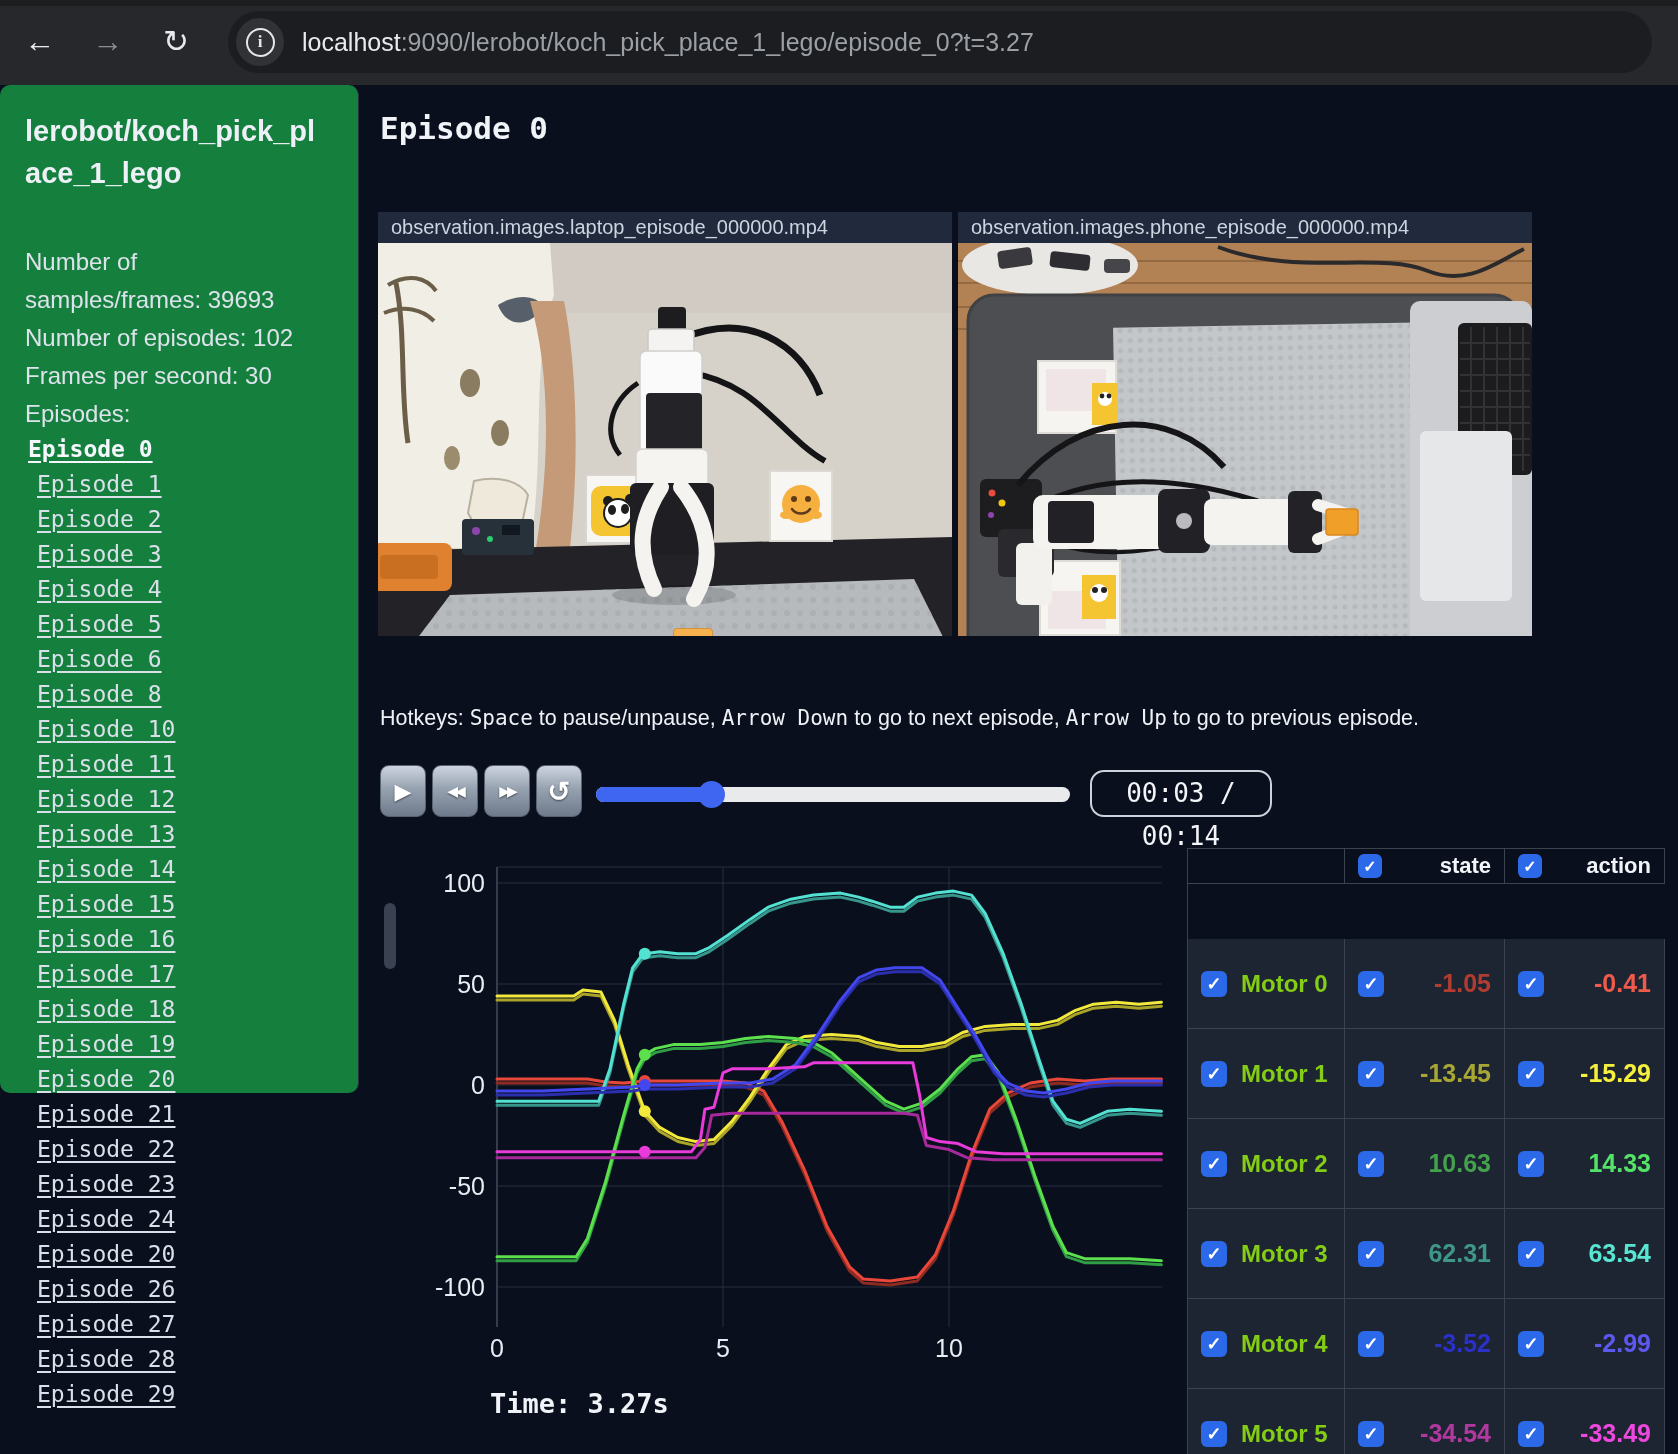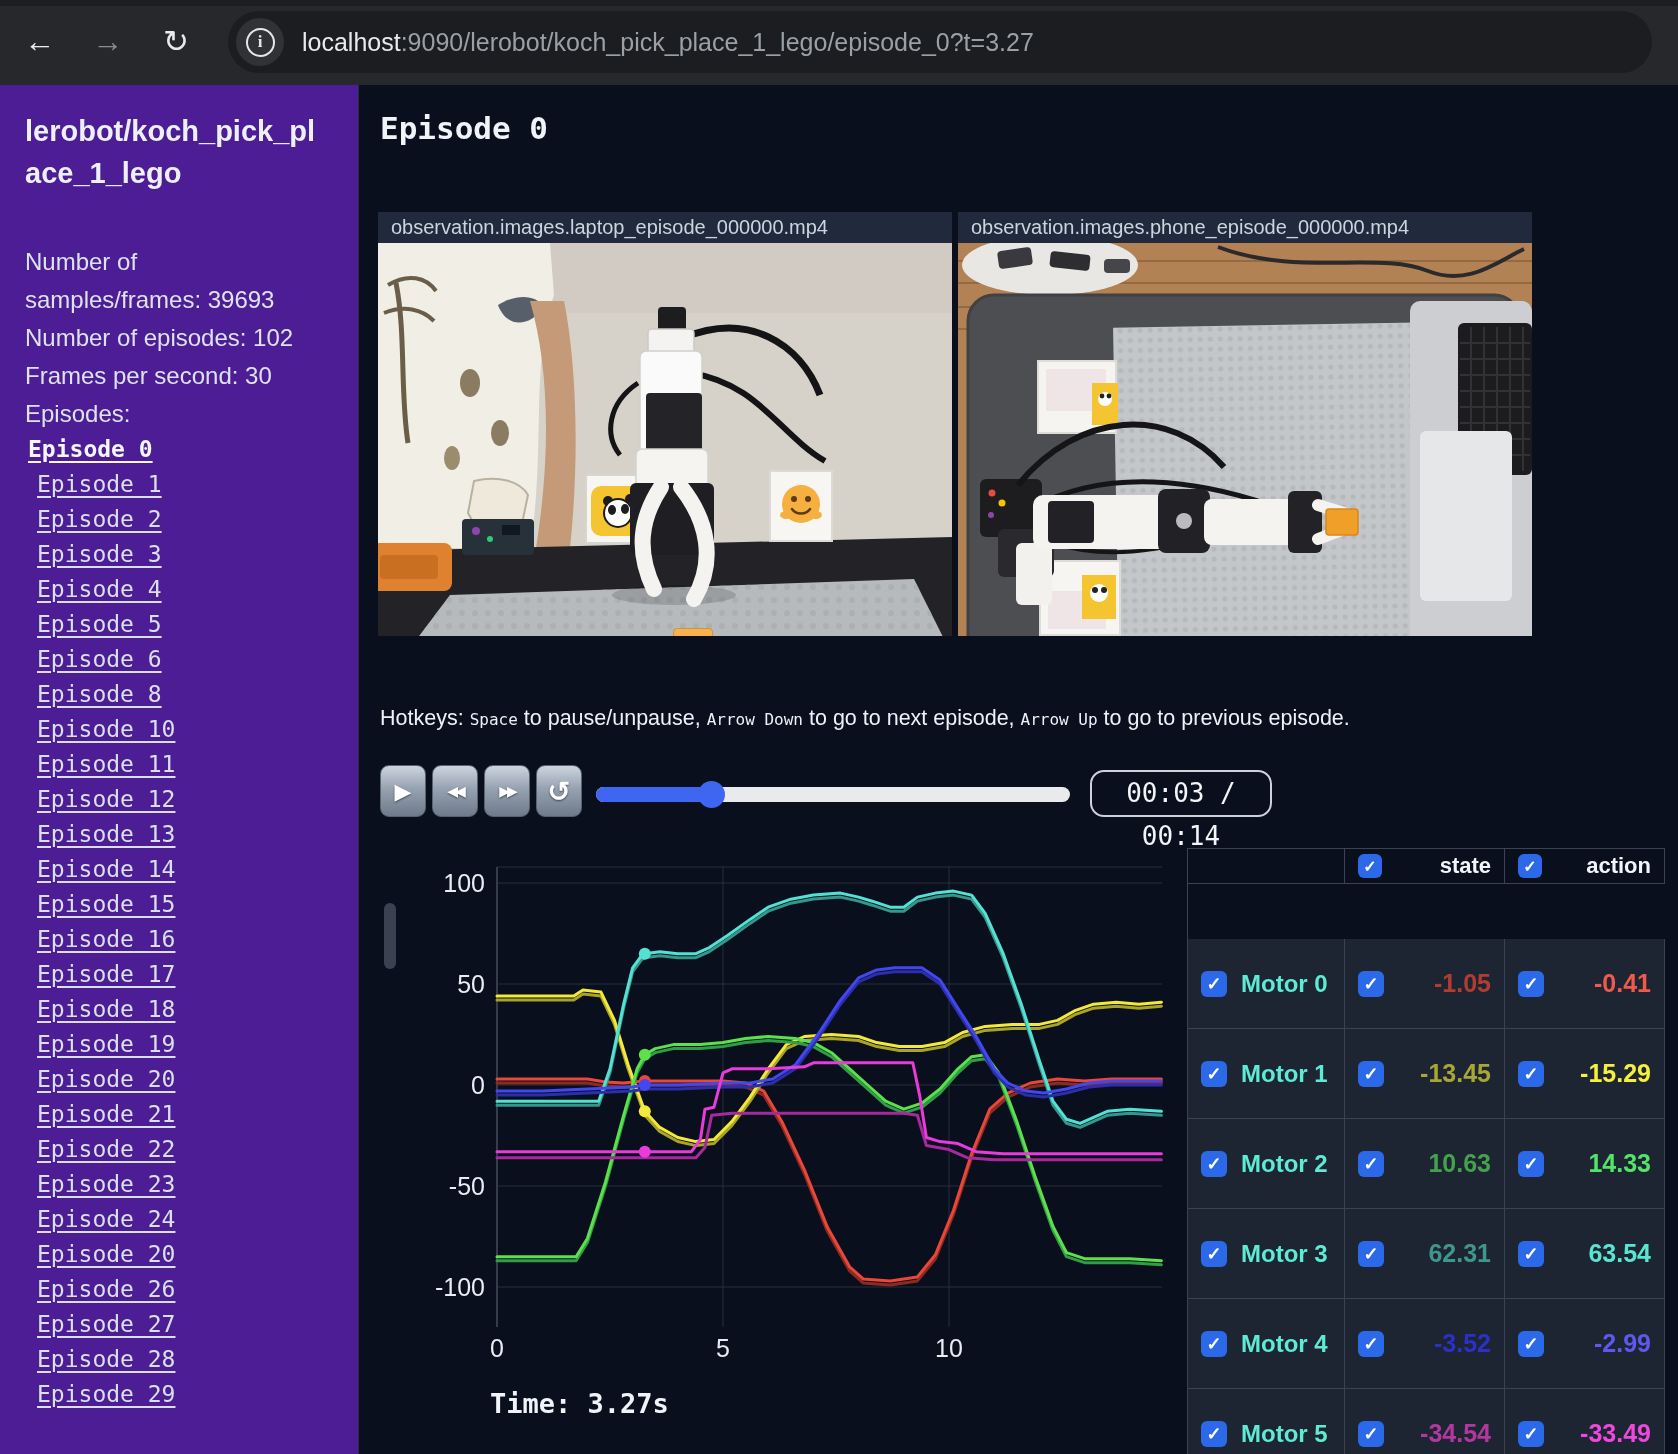"lerobot/koch_pick_place_1_lego" #sidebar { background: #4c1d95 -> #15803d; border-radius: none -> 10px; height: 1369px -> 1008px }
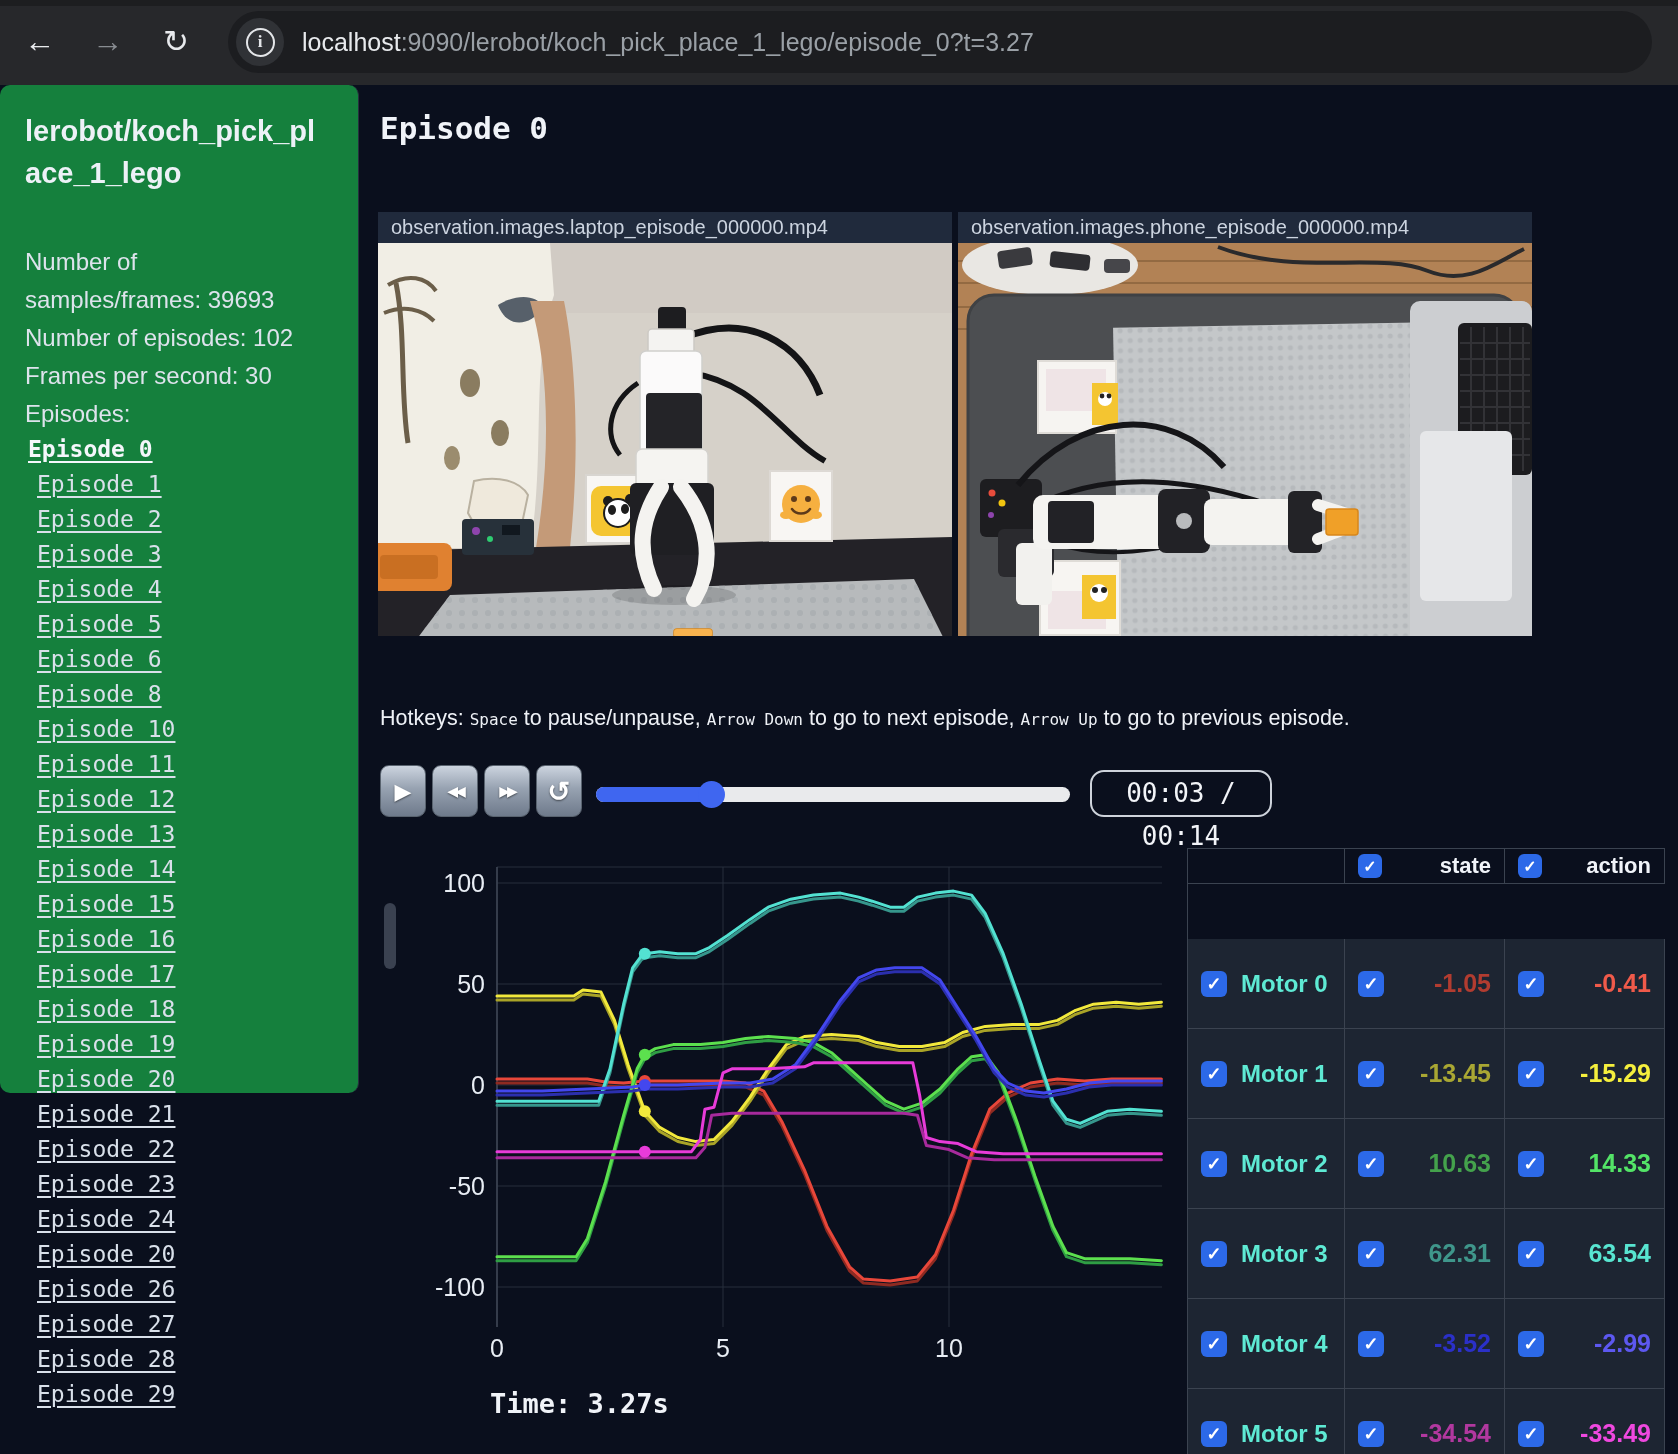"Space" #hotkeys .kb { font-size: 16px -> 21px }
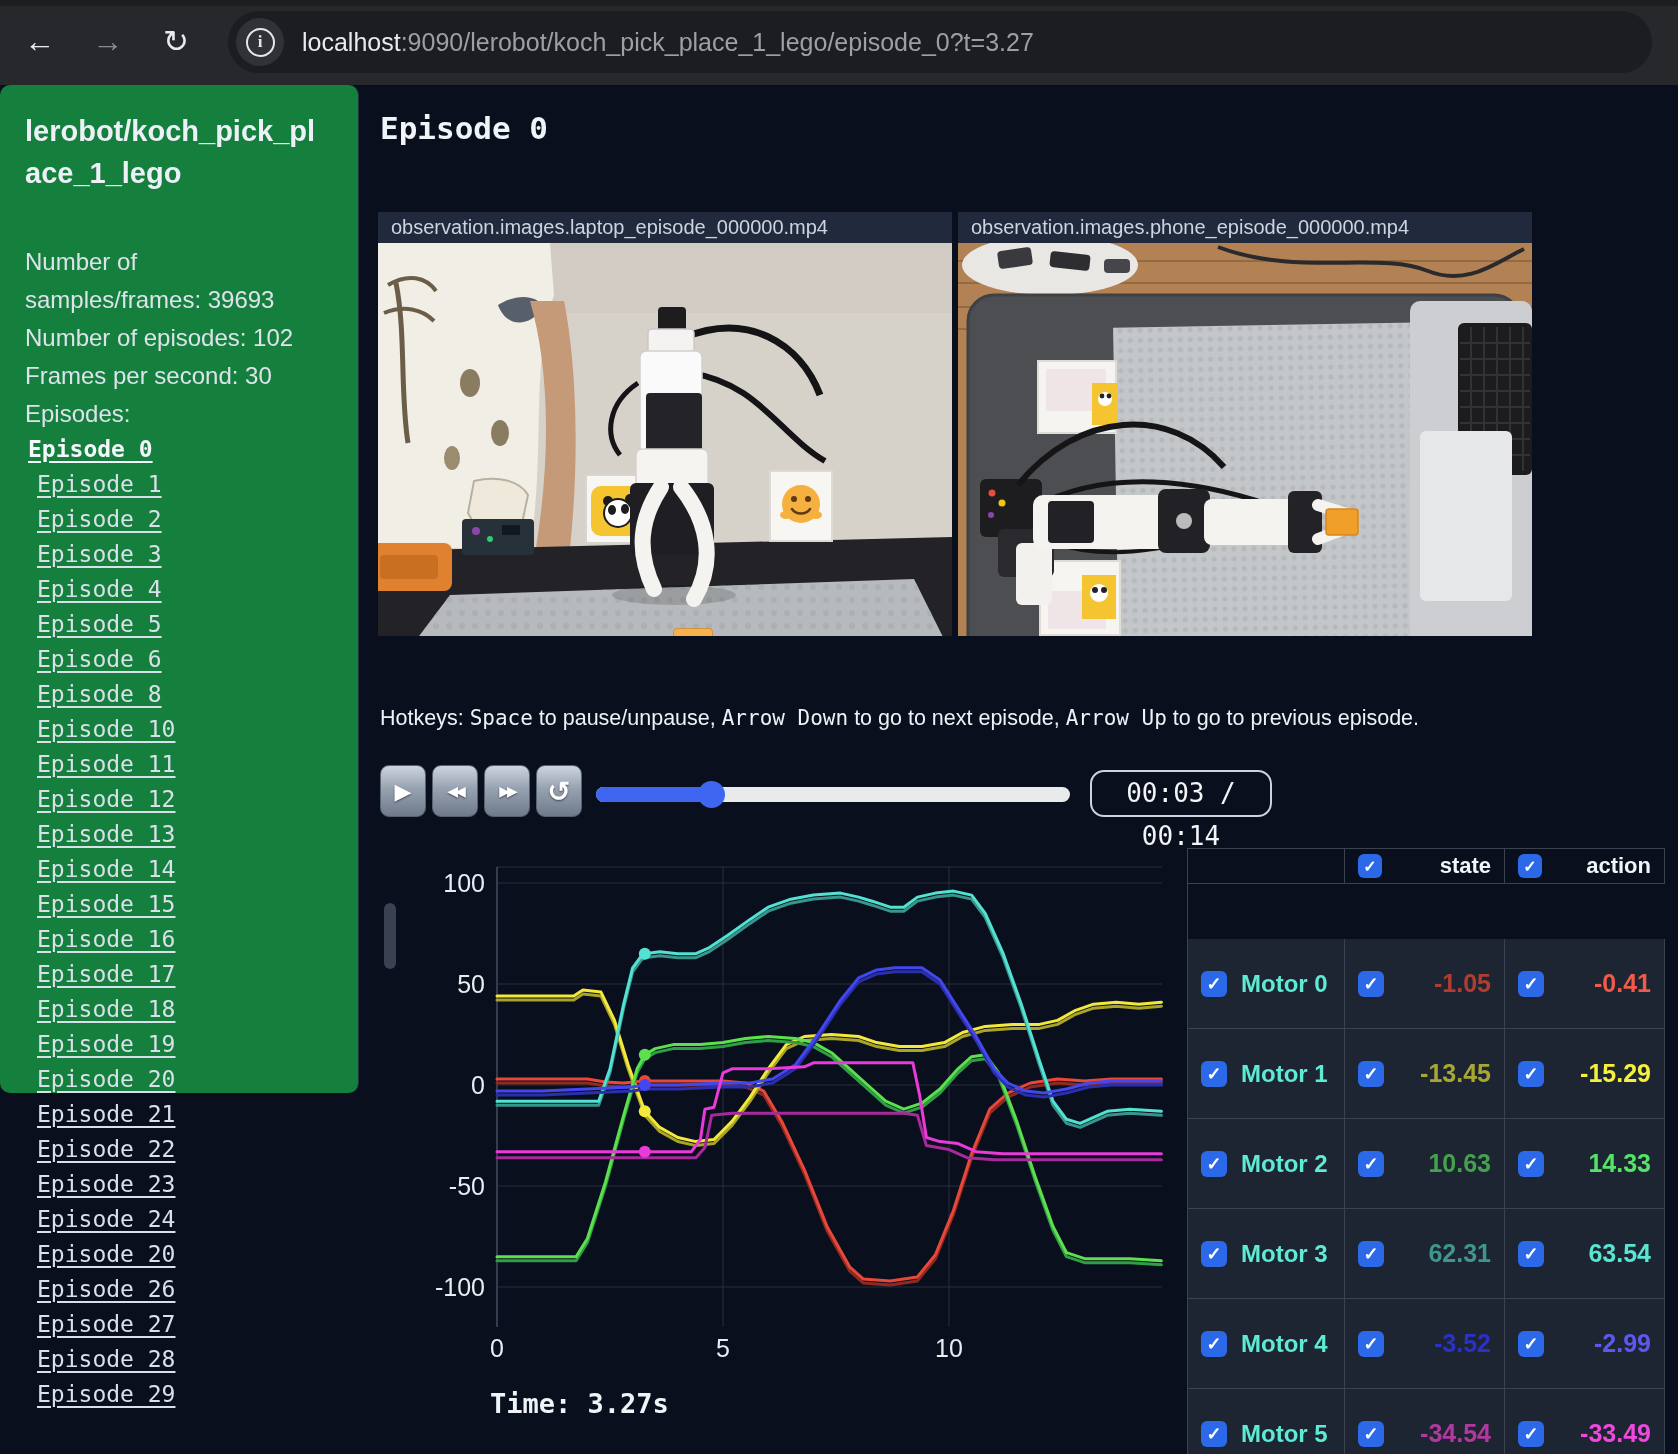"Motor 0" .mlabel { color: #5eead4 -> #84cc16 }
